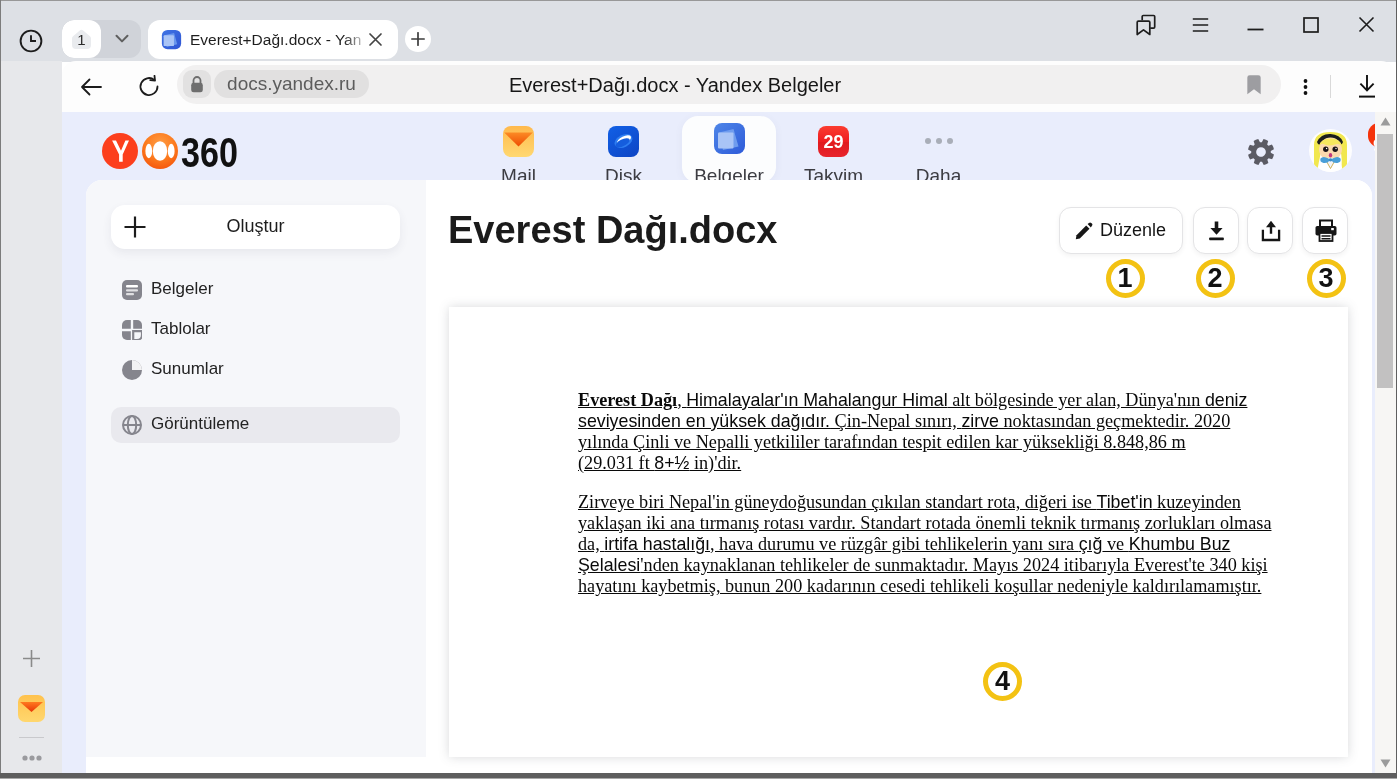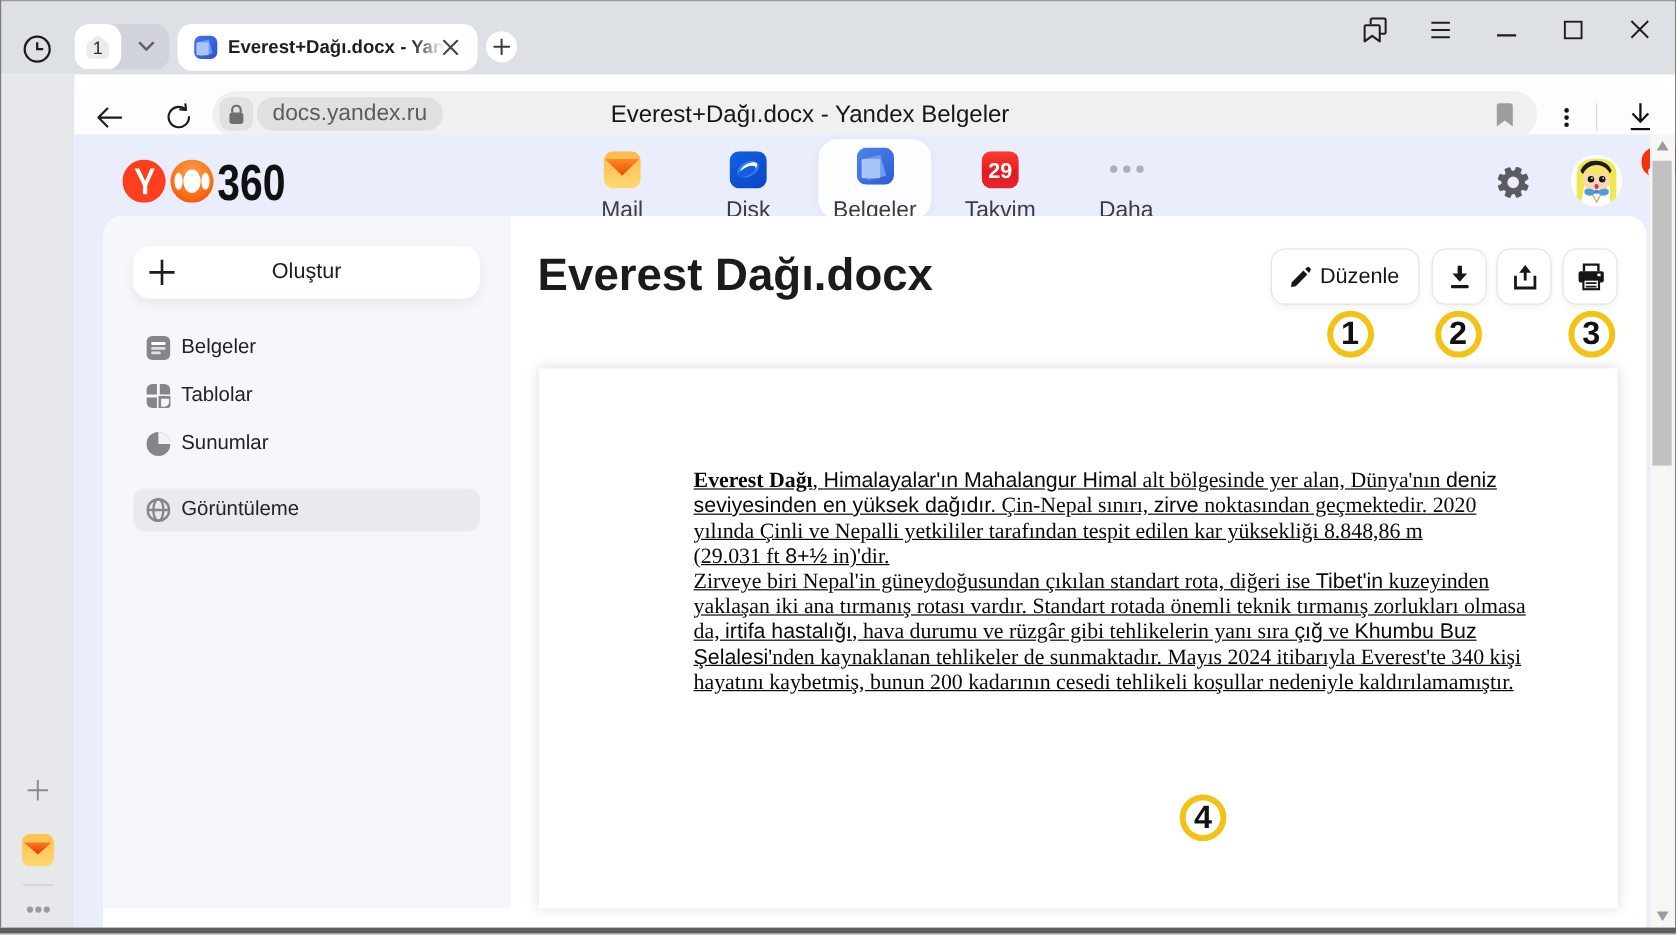"Everest+Dağı.docx - Yan" #tab .title { font-weight: bold -> none }
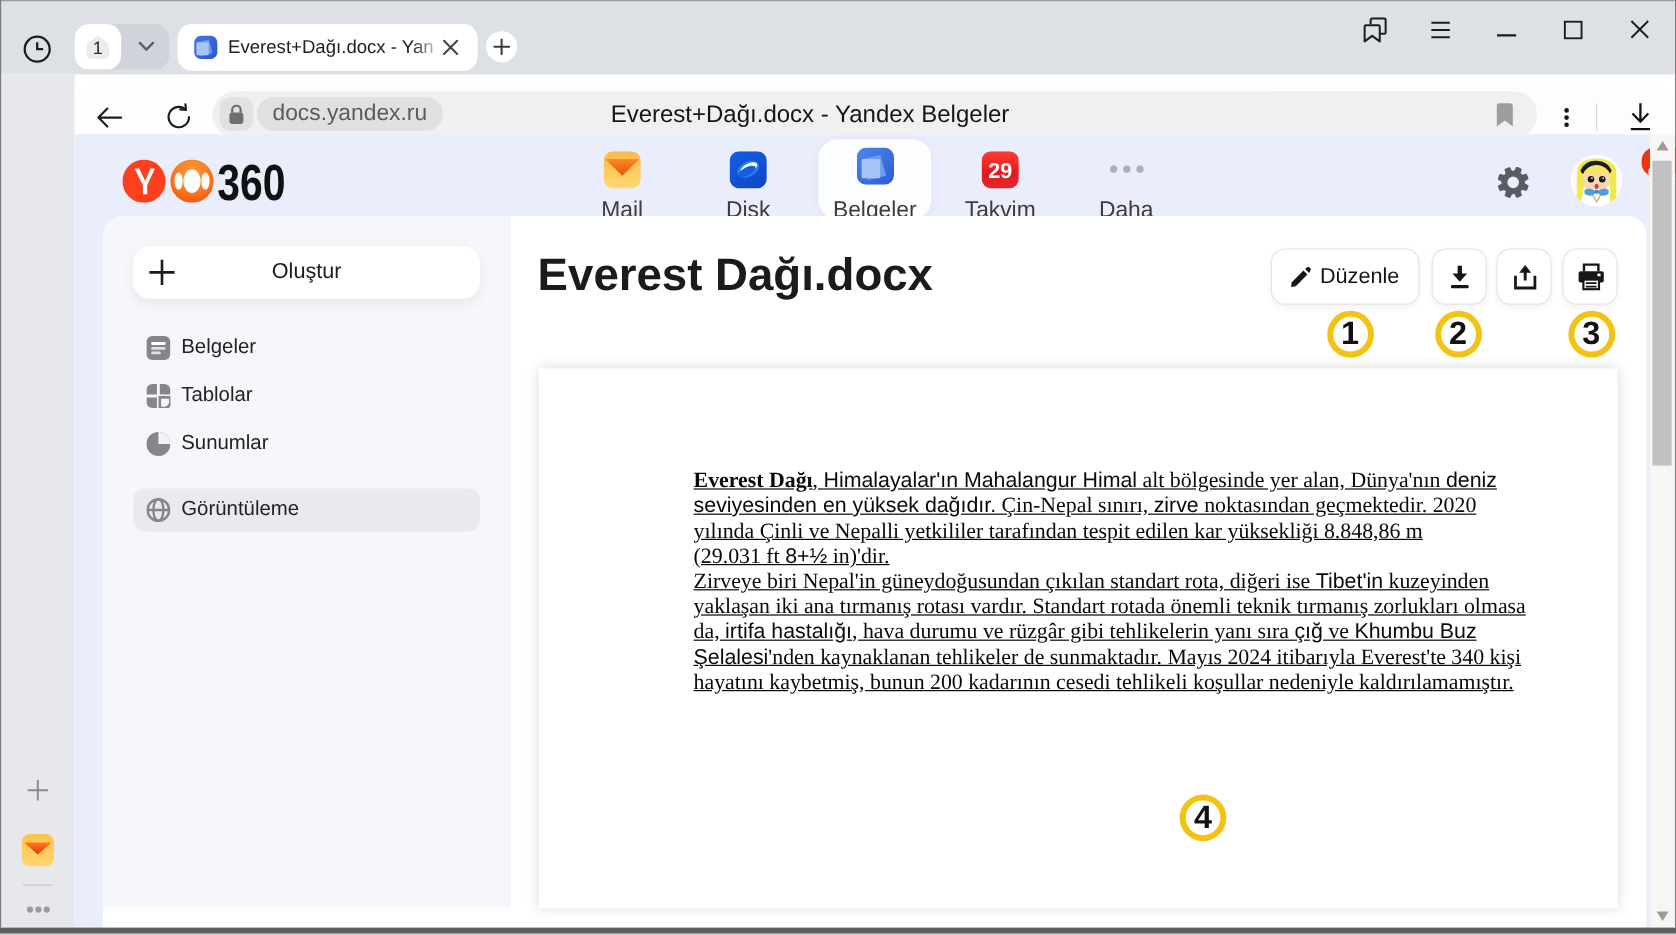"docs.yandex.ru" #toolbar { top: 72px -> 61px }
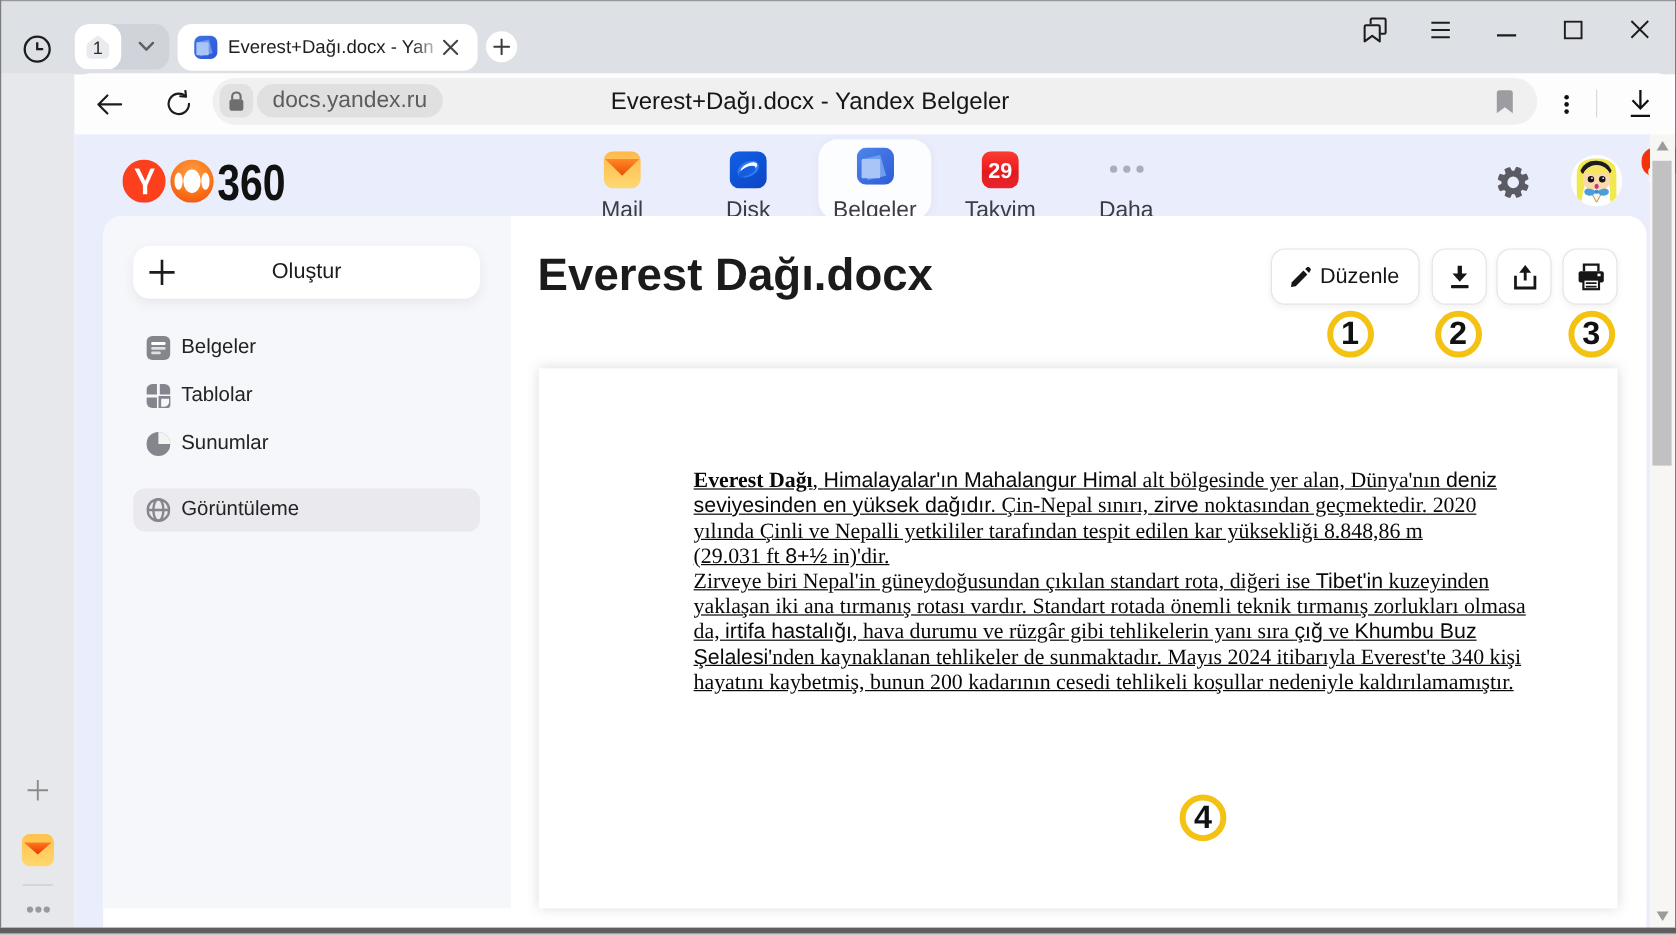"Zirveye biri Nepal'in güneydoğusundan" p { margin-top: none -> 18px }
